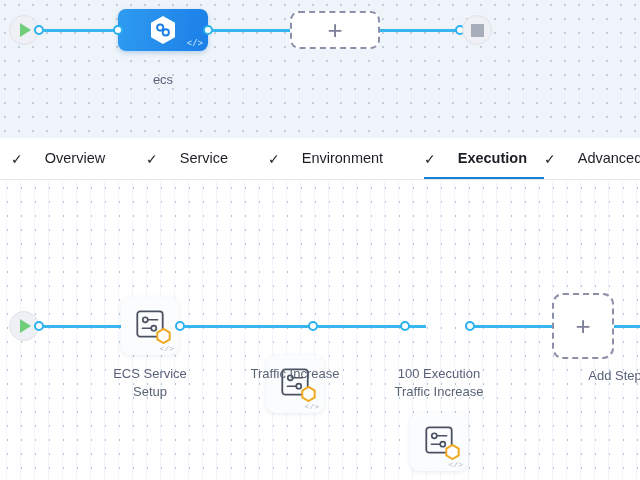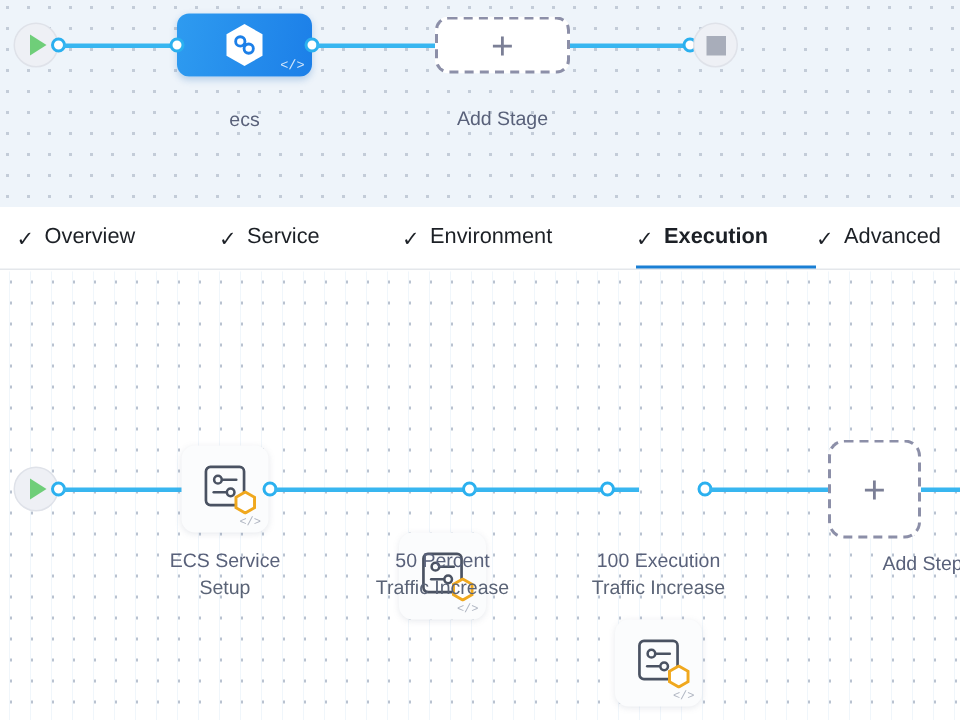"Add Stage" div.node-caption { html: <div>Add Stage</div> -> none }
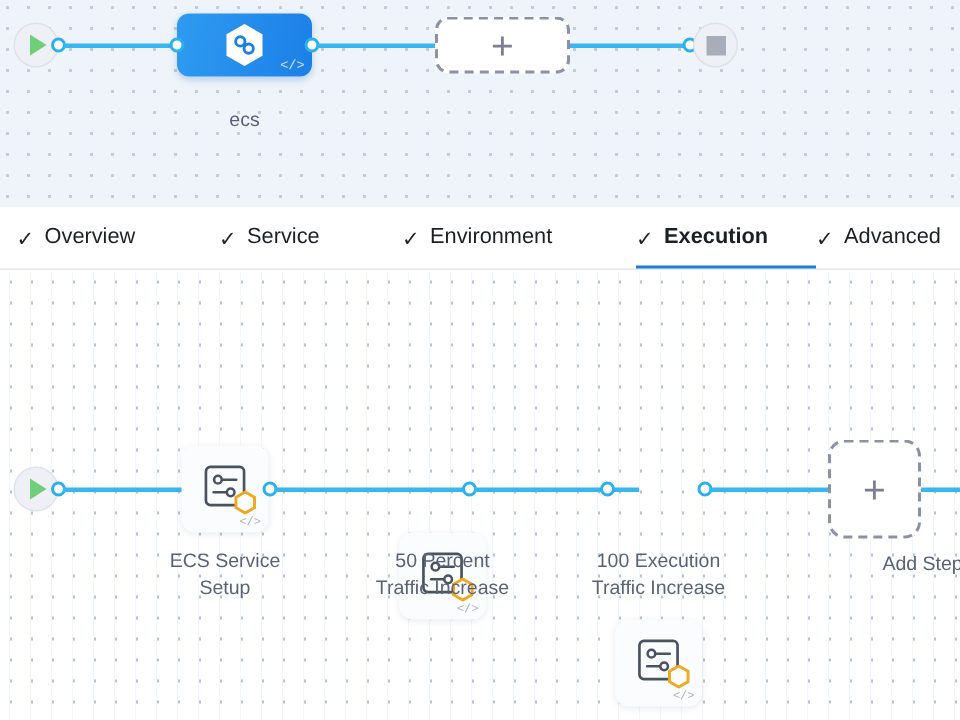"Overview" .tab-label { margin-left: none -> 15px }
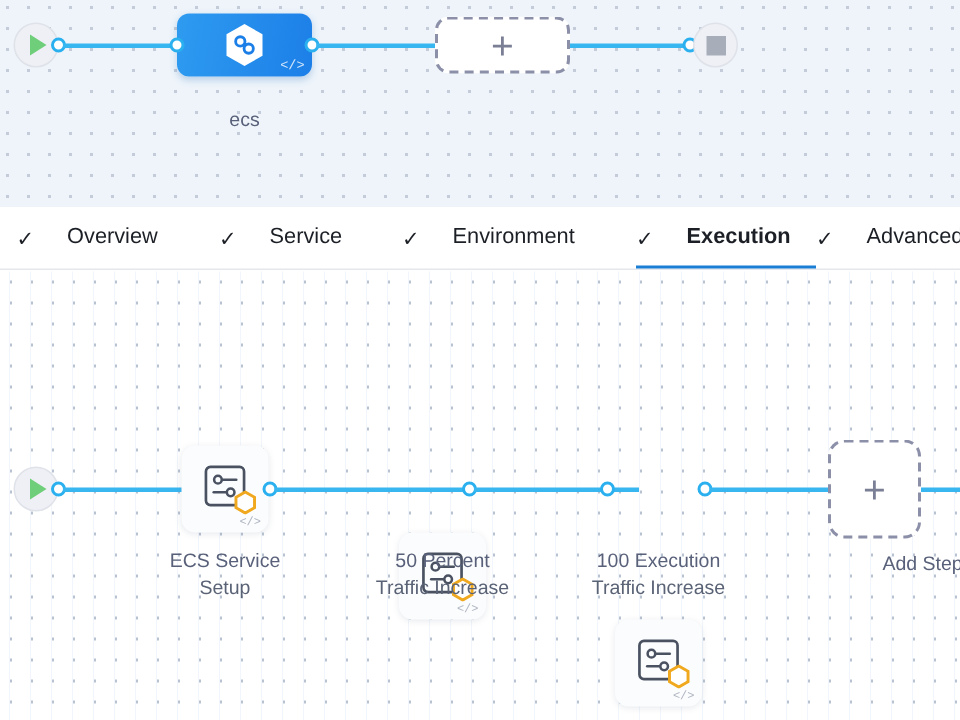"50 Percent" div { html: <div>50 Percent</div> -> none }
